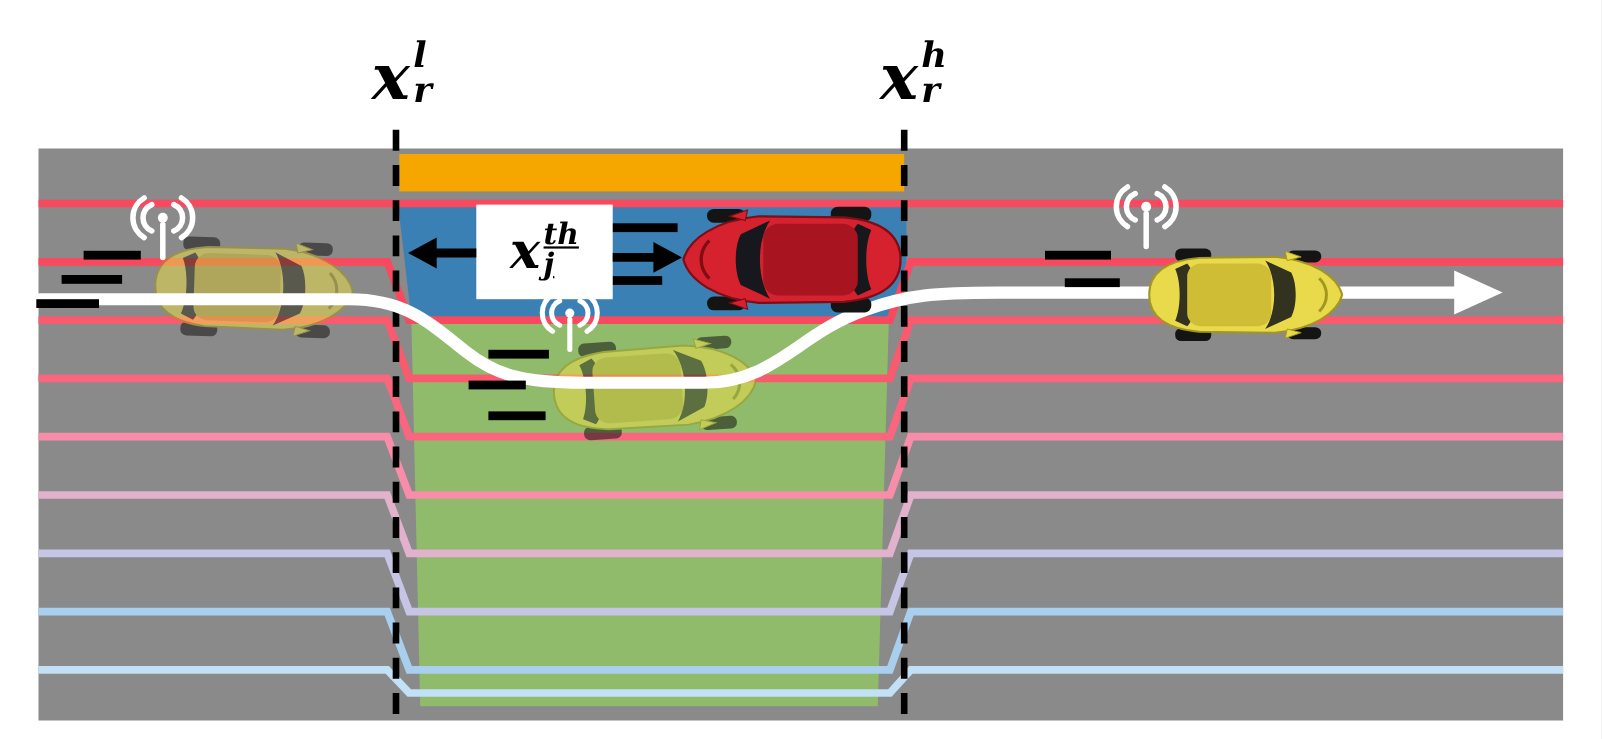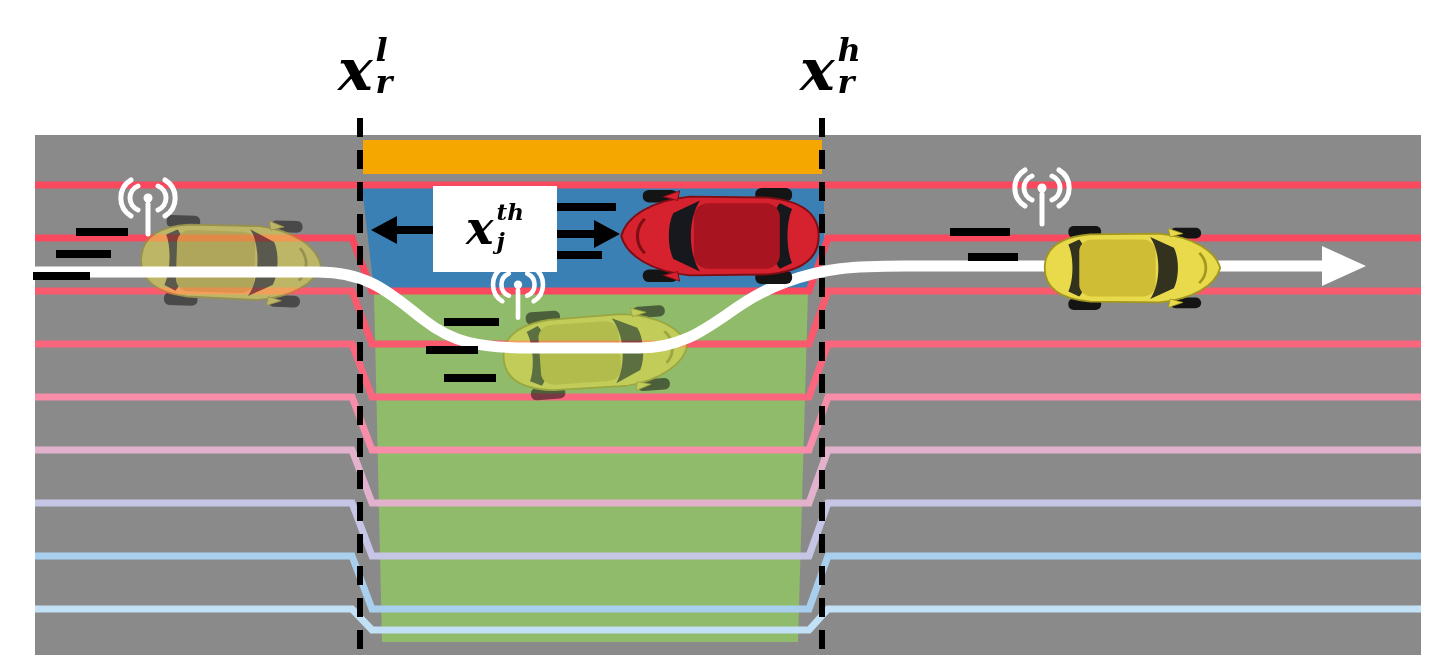"th" .math-label.small .mscripts { font-size: 23px -> 27px; text-decoration: none -> underline }
